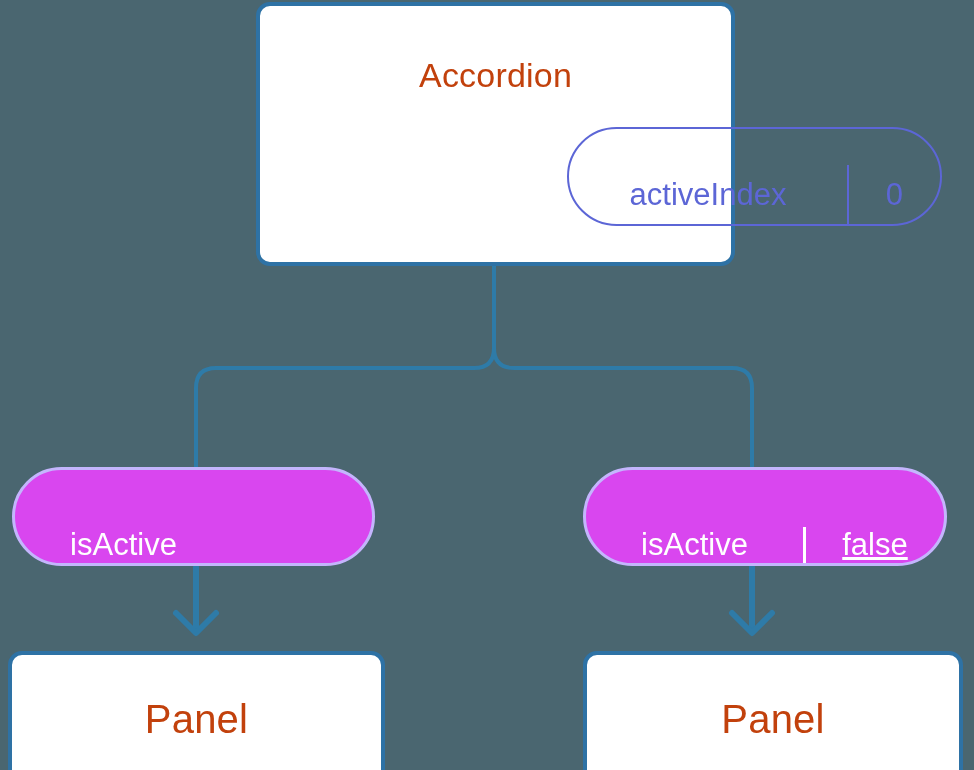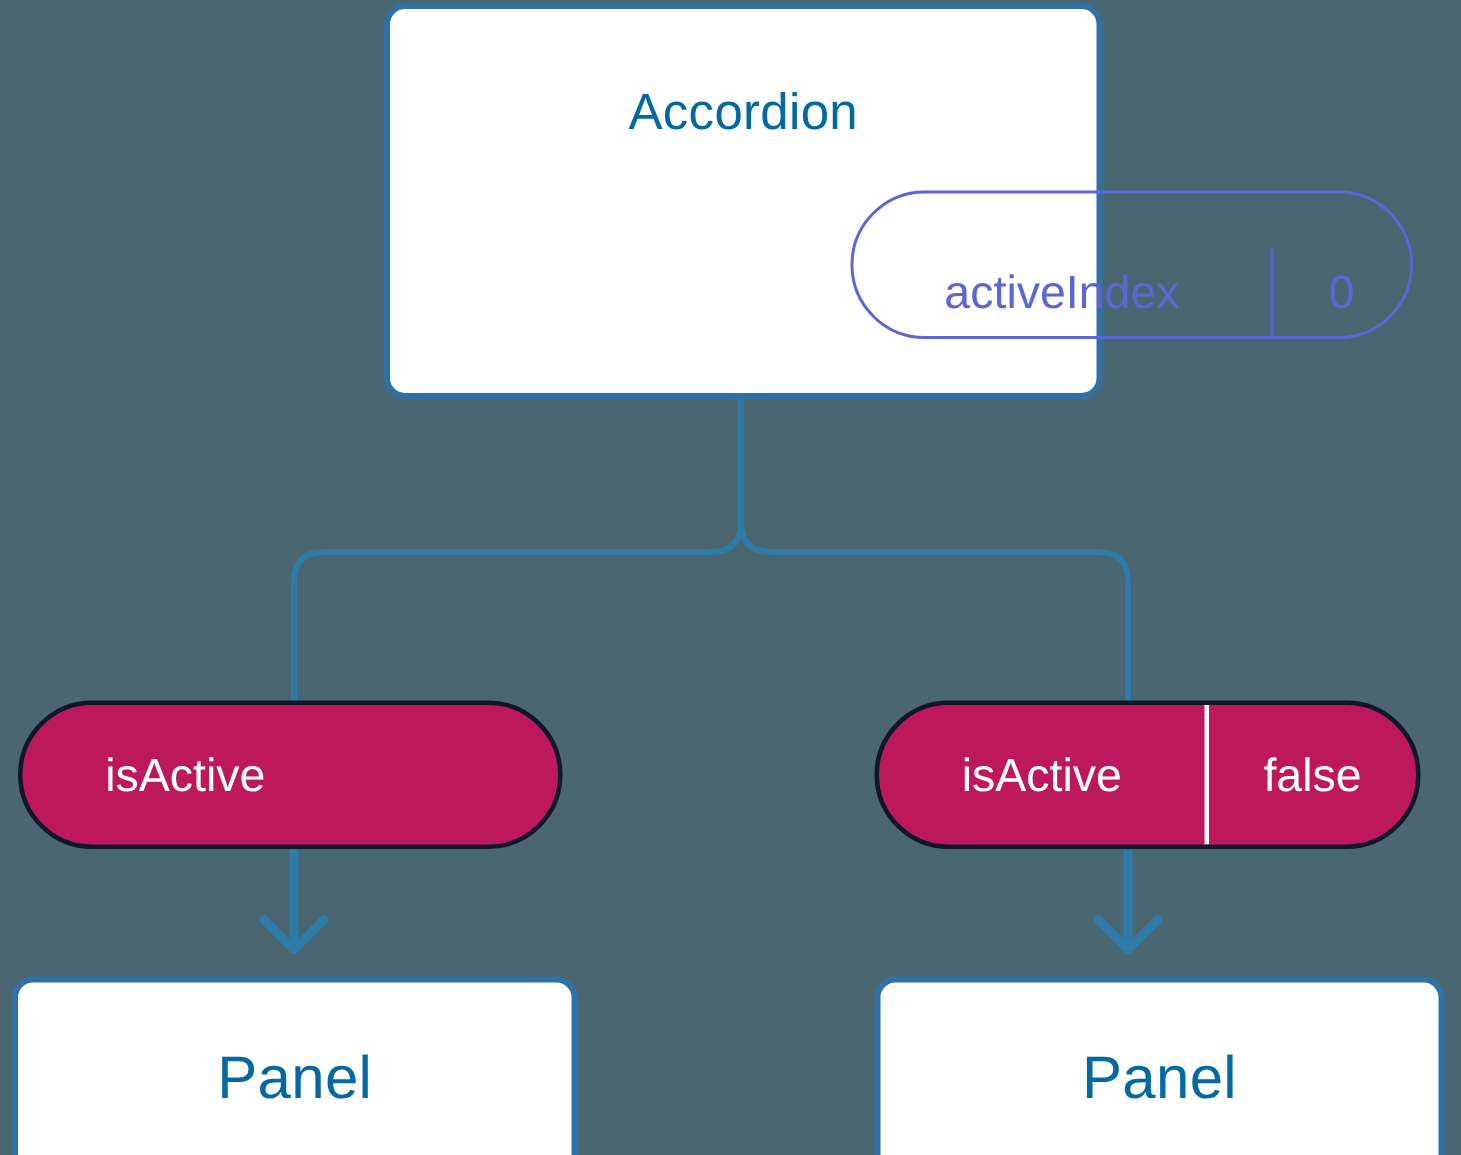"Accordion" .card-title { color: #0369a1 -> #c2410c }
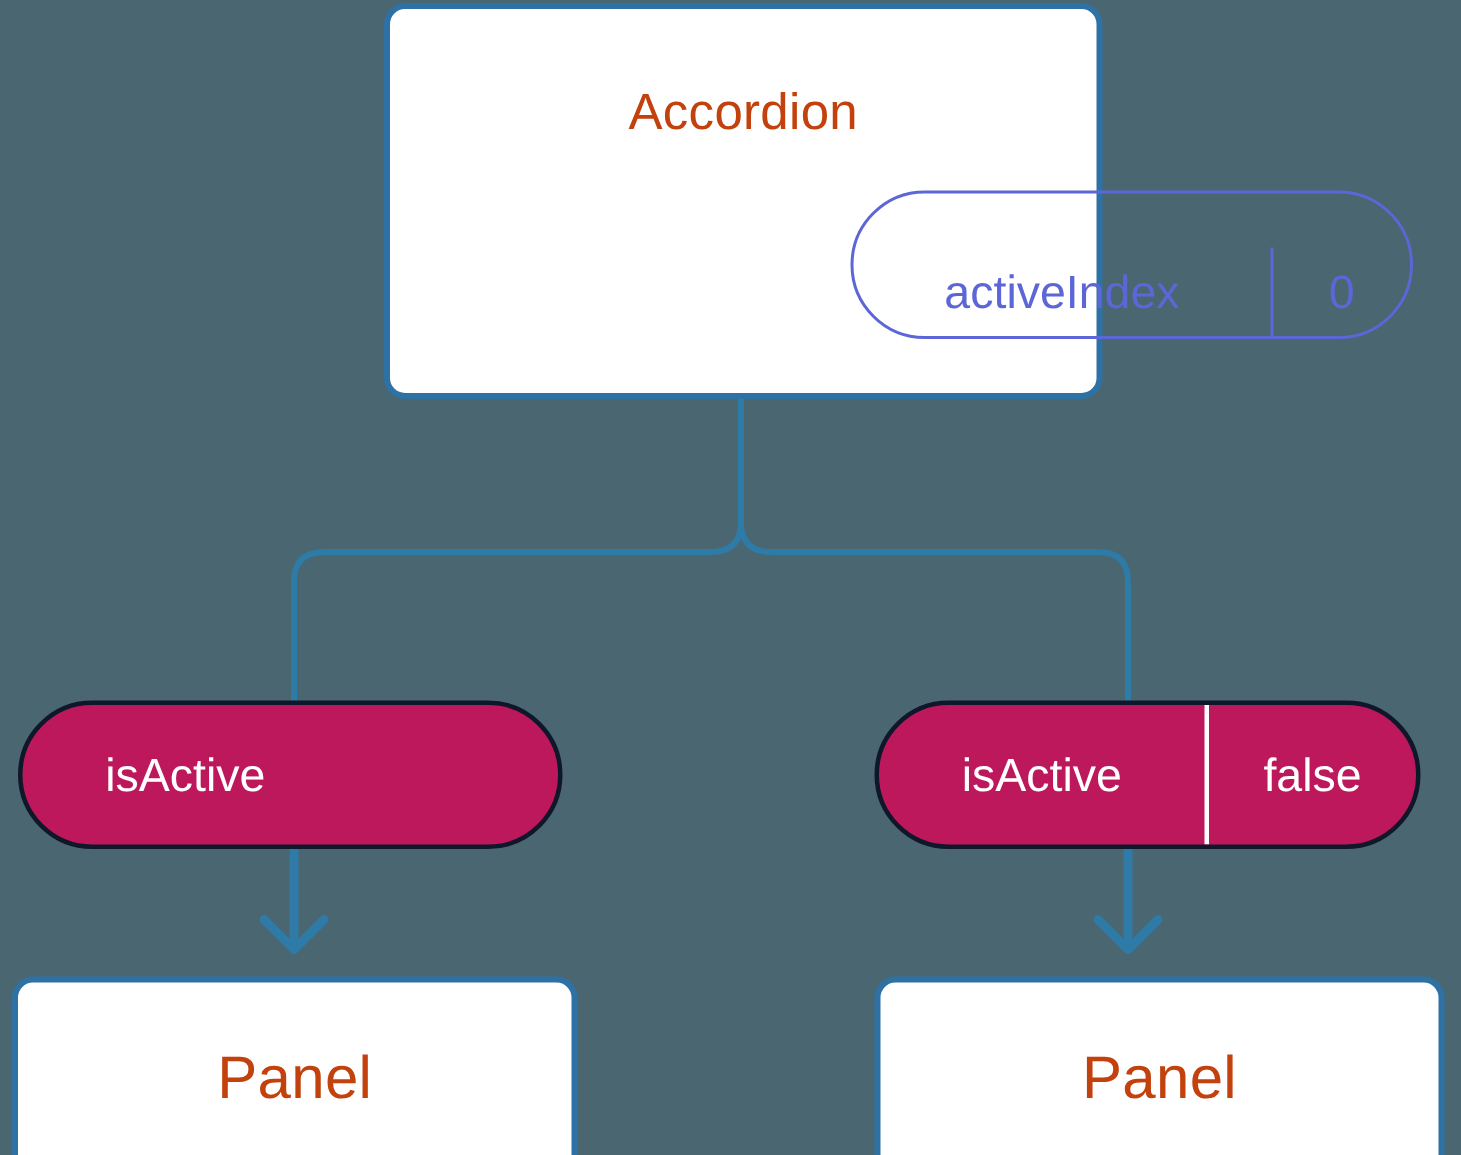"isActive" .pill-filled { align-items: none -> flex-end; background: #be185d -> #d946ef; border: 3px solid #0f172a -> 3px solid #c4b5fd }
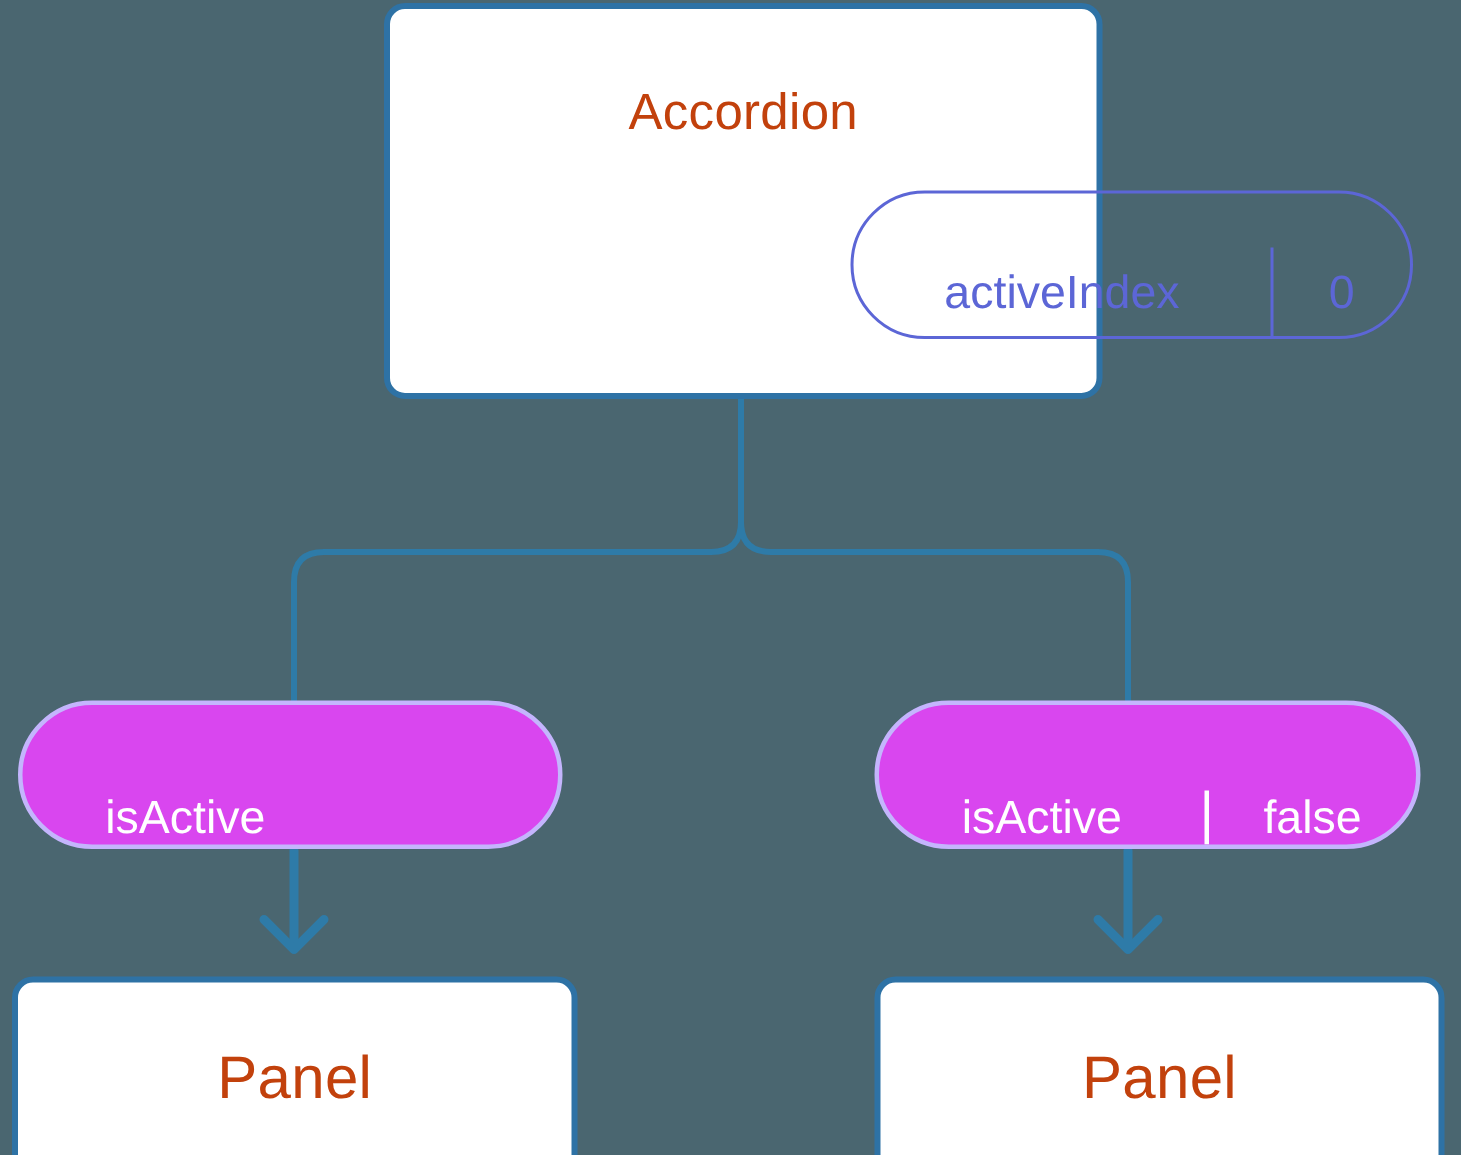"false" #prop-pill-right .pill-val { text-decoration: none -> underline }
